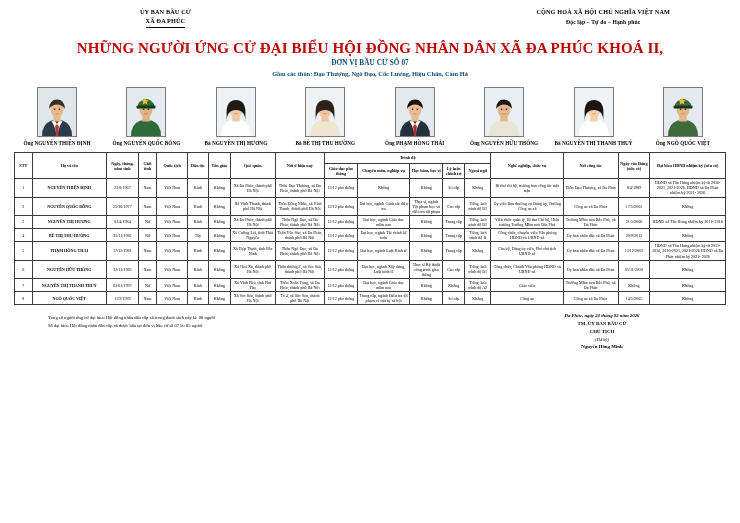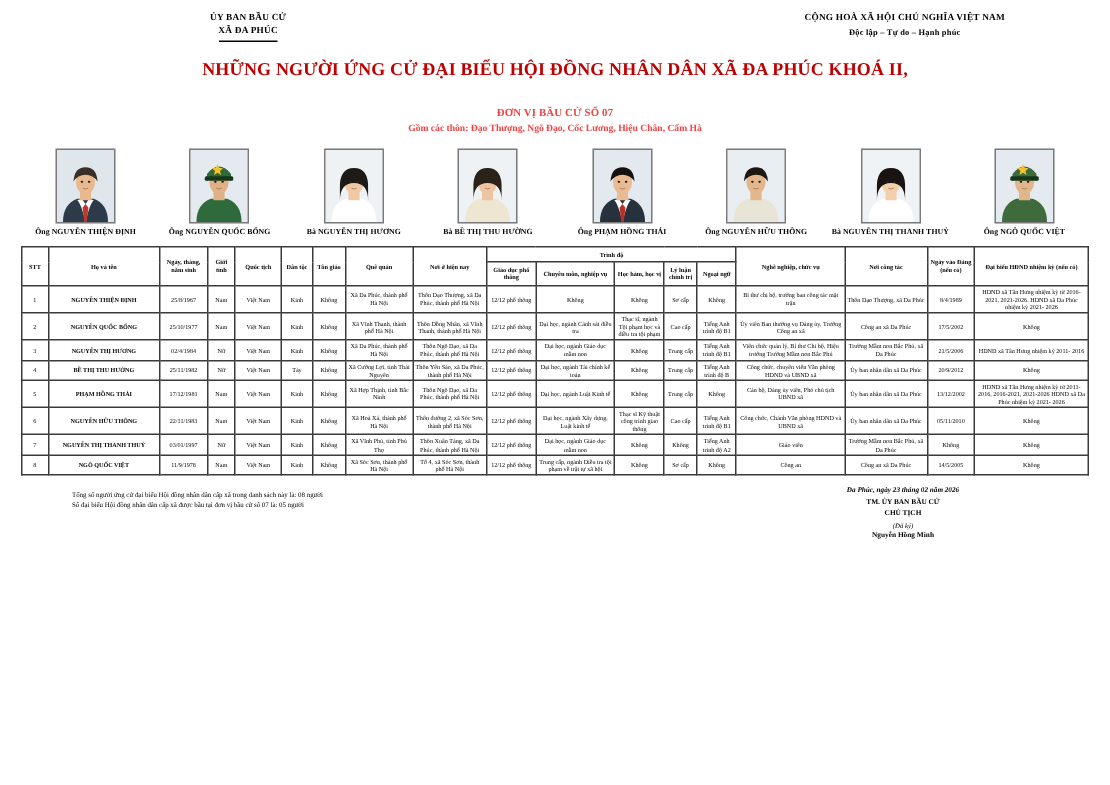"NHỮNG NGƯỜI ỨNG CỬ ĐẠI" .main-title { font-size: 12px -> 15px }
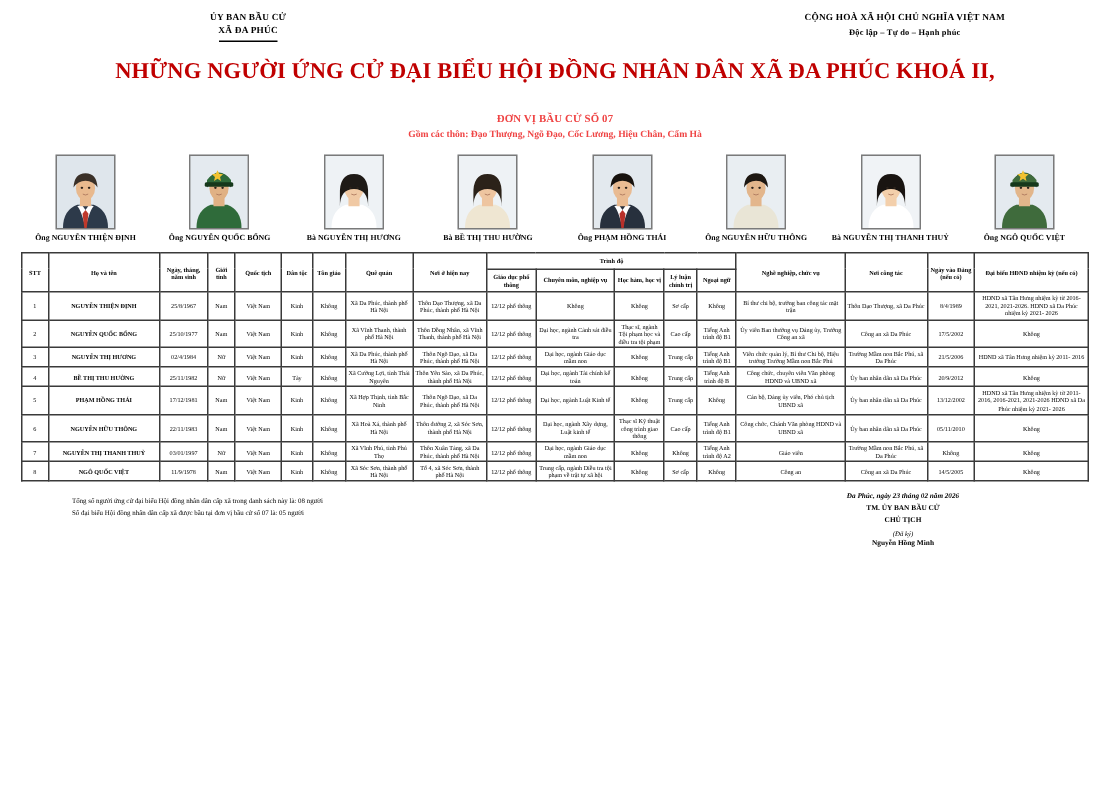"ĐƠN VỊ BẦU CỬ SỐ" .unit-block { color: #ef4444 -> #0c4a6e; margin-top: 16px -> 0 }
